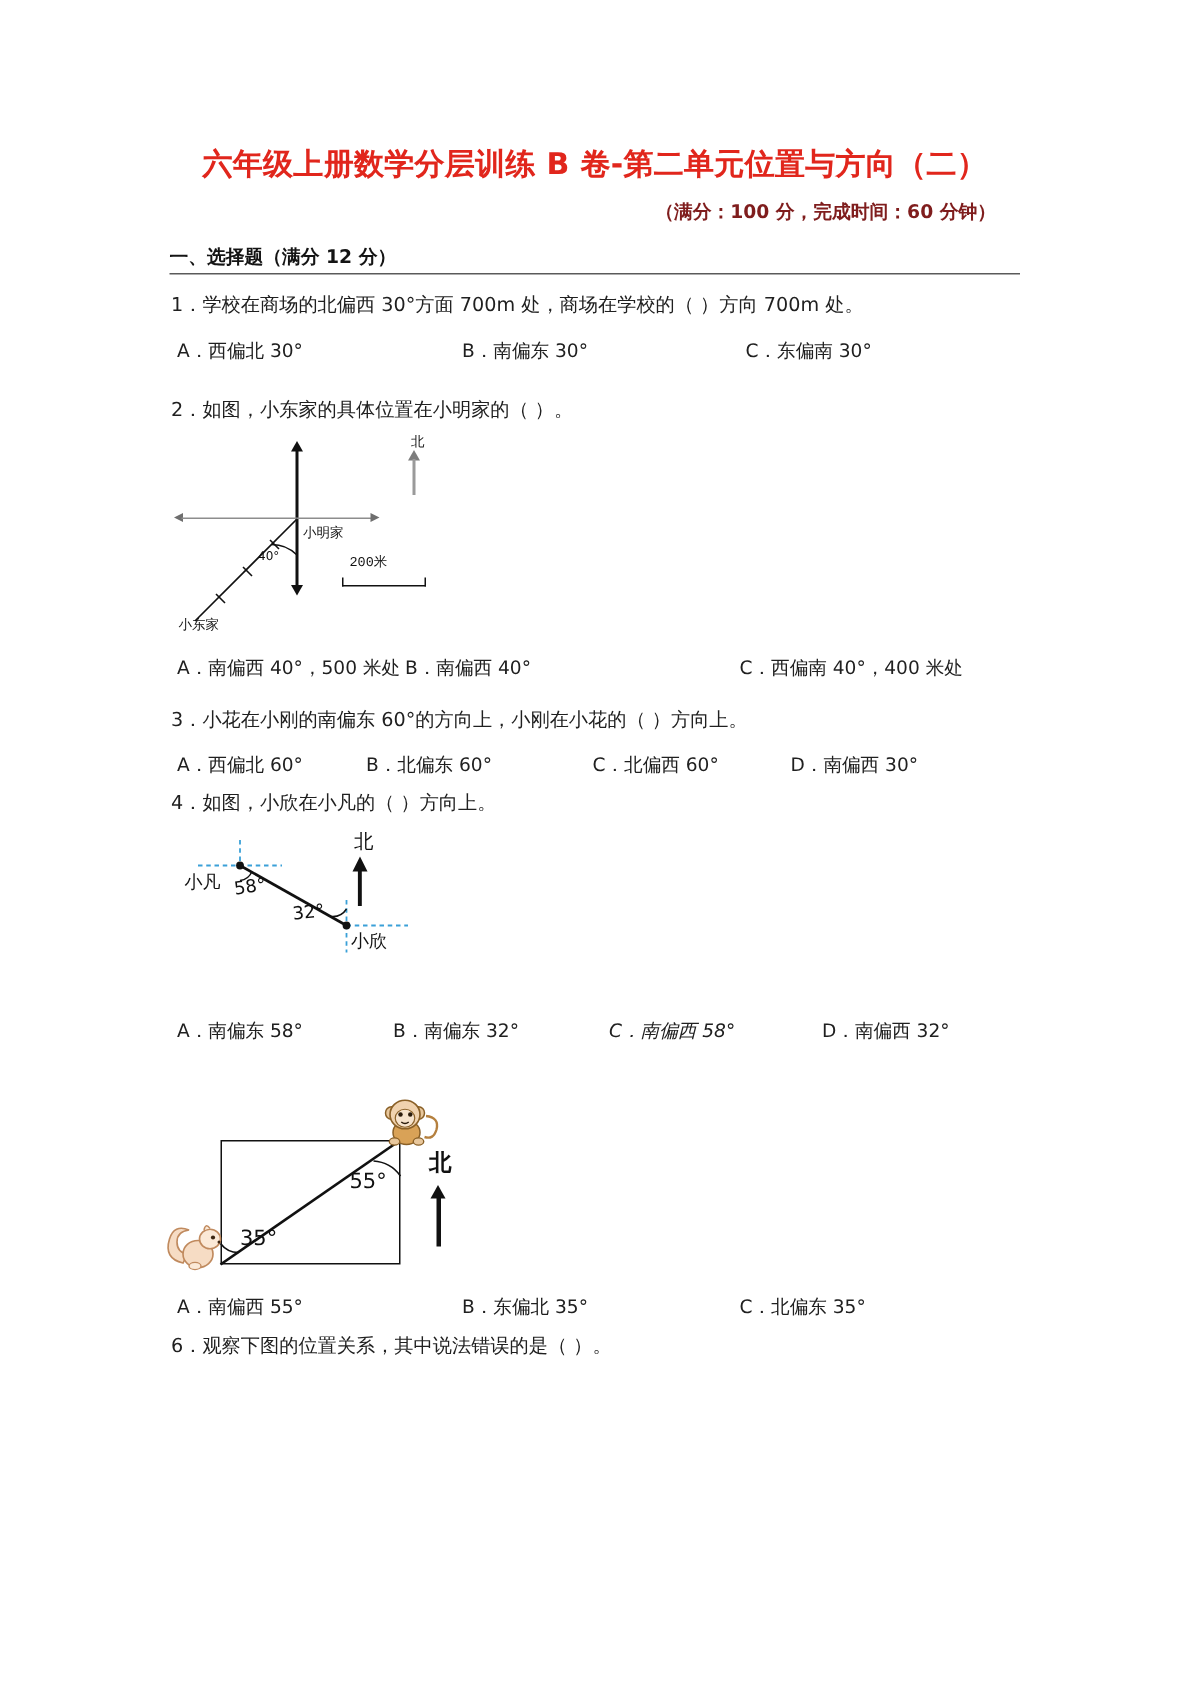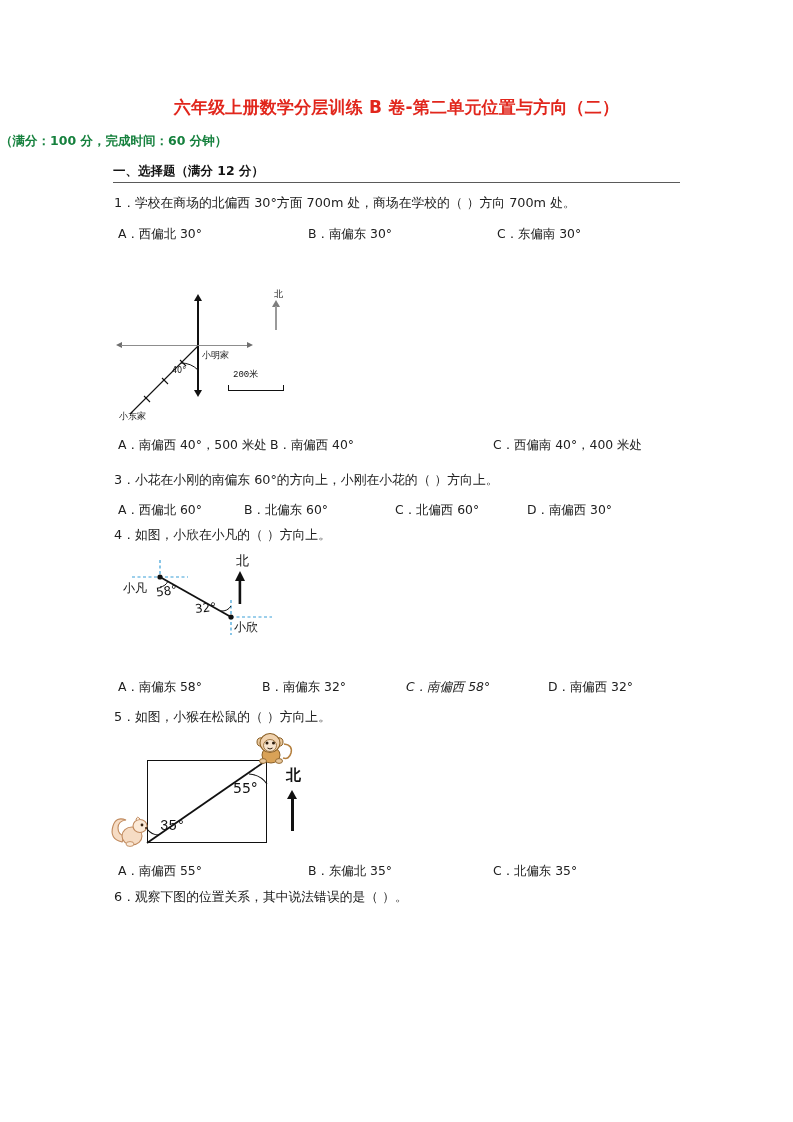"六年级上册数学分层训练 B 卷-第二单元位置与方向（二）" .title { font-size: 17px -> 20px }
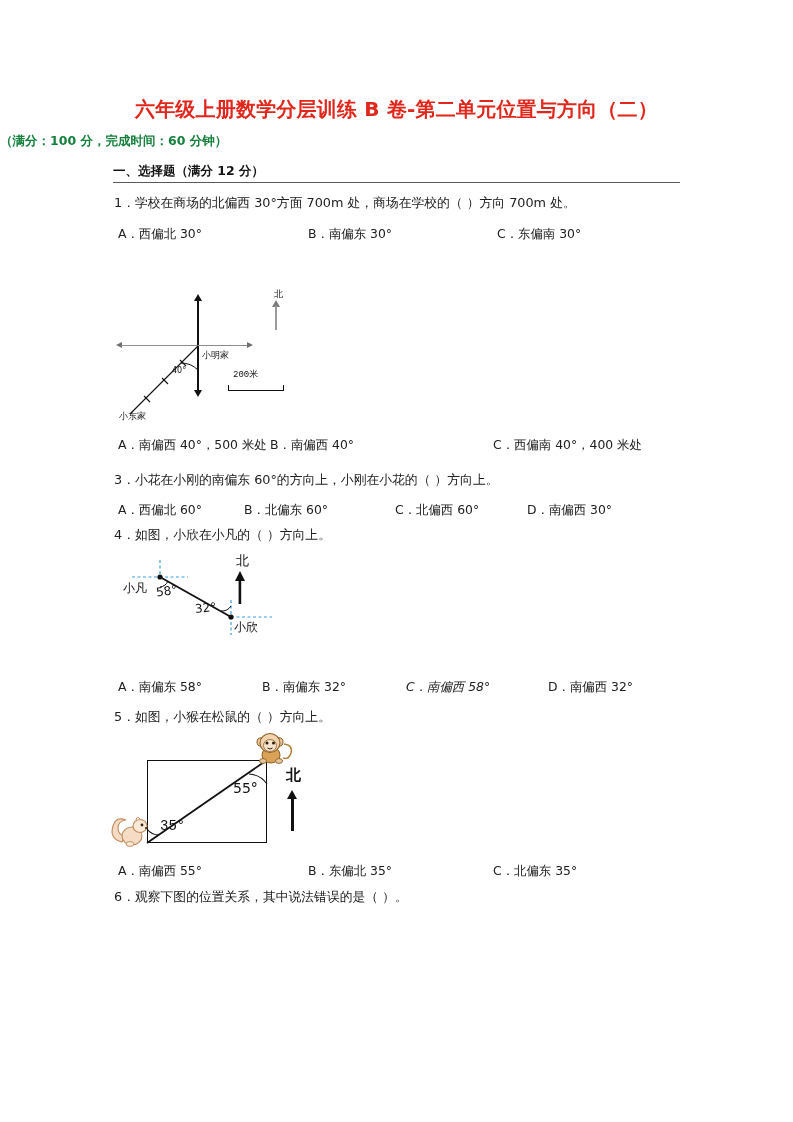"（满分：100 分，完成时间：60 分钟）" .subtitle { color: #15803d -> #7f1d1d; text-align: left -> right }
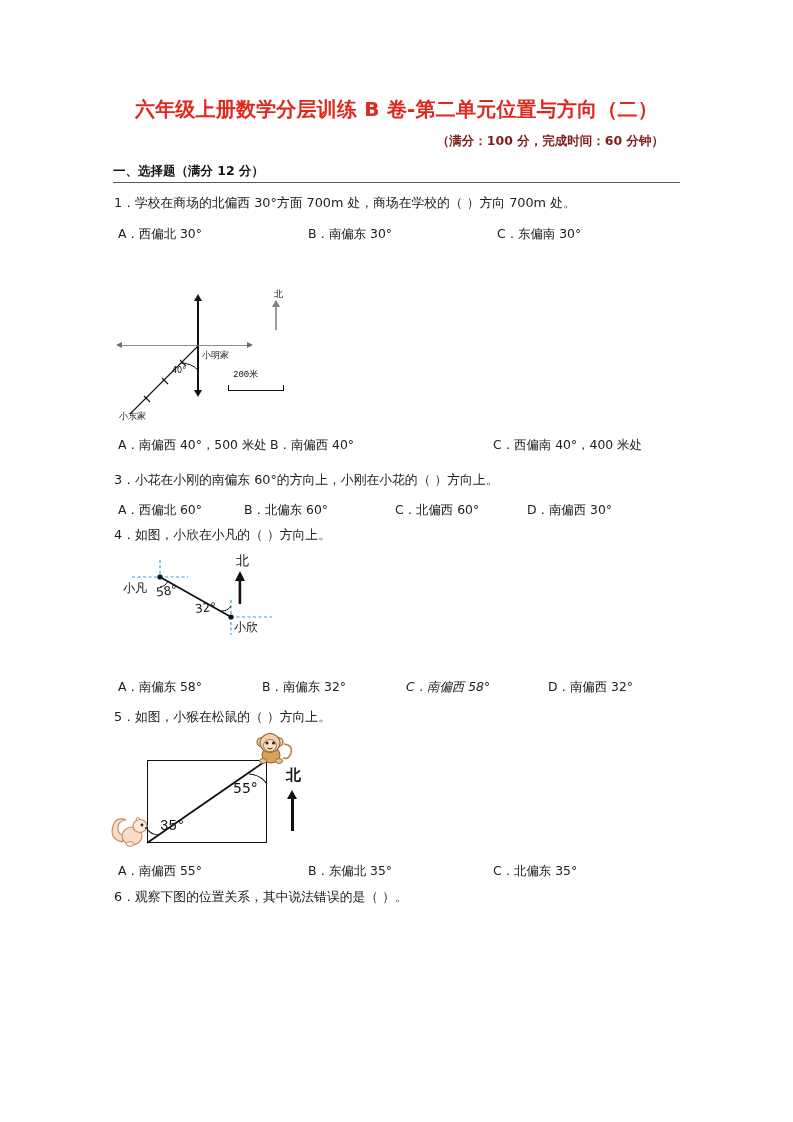"2．如图，小东家的具体位置在小明家的（ ）。" div.qtext { html: none -> <div>2．如图，小东家的具体位置在小明家的（ ）。</div> }
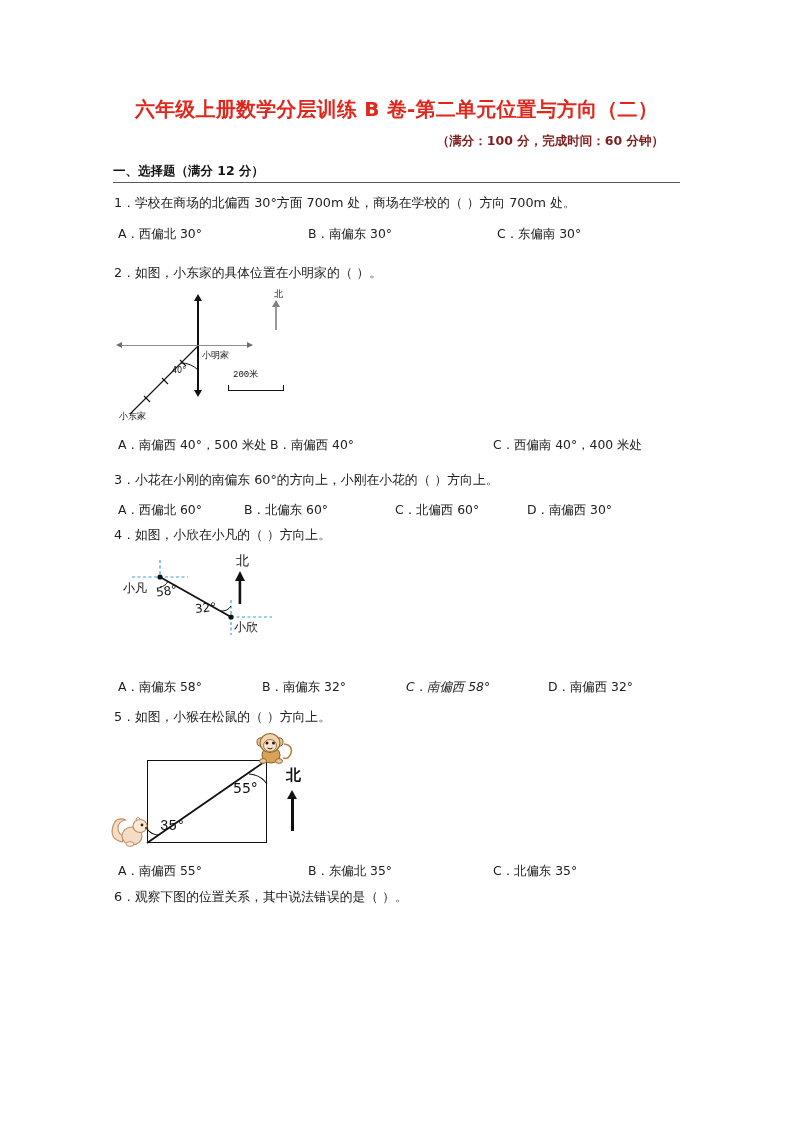"5．如图，小猴在松鼠的（ ）方向上。" div.qtext { html: <div>5．如图，小猴在松鼠的（ ）方向上。</div> -> none }
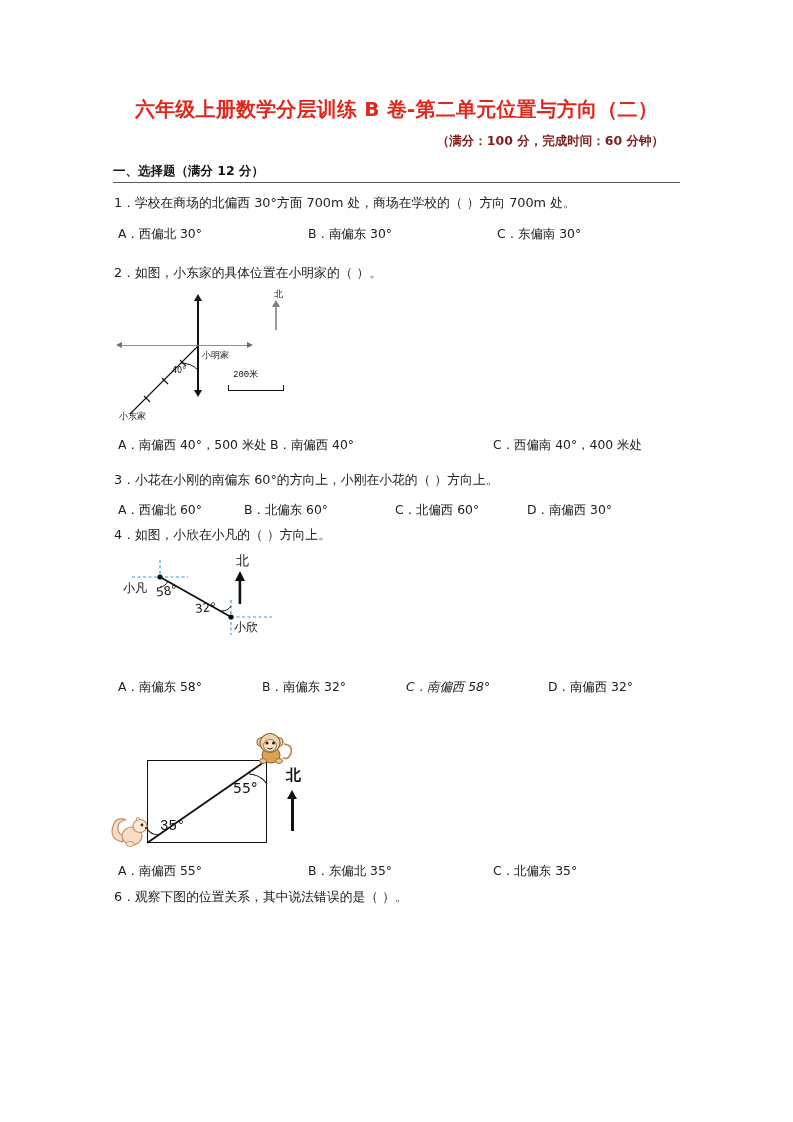"35°" div.dlabel { font-family: Liberation Mono, monospace -> none }
